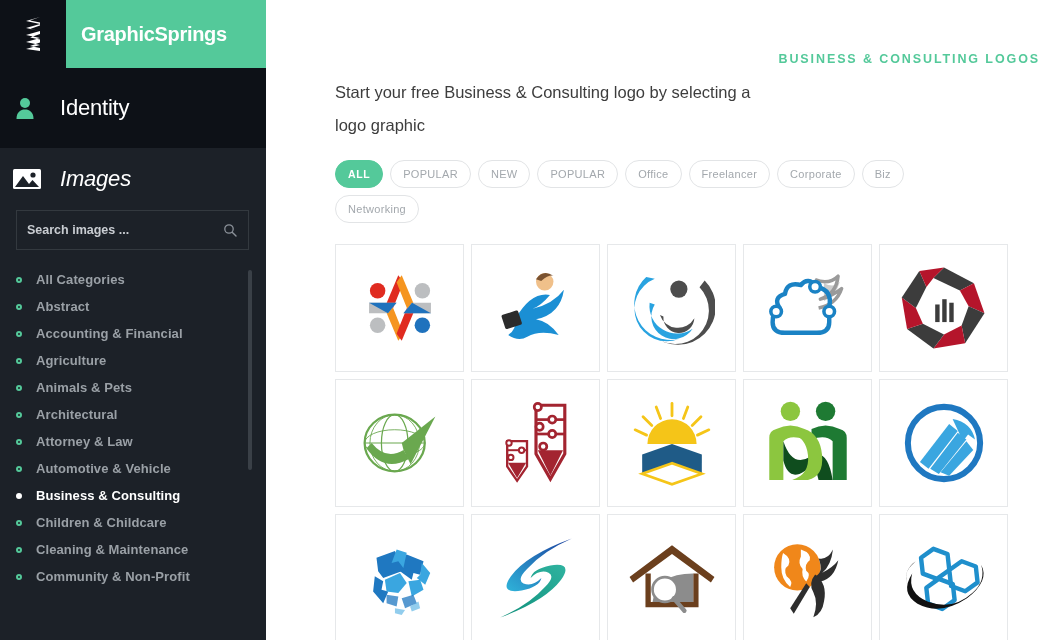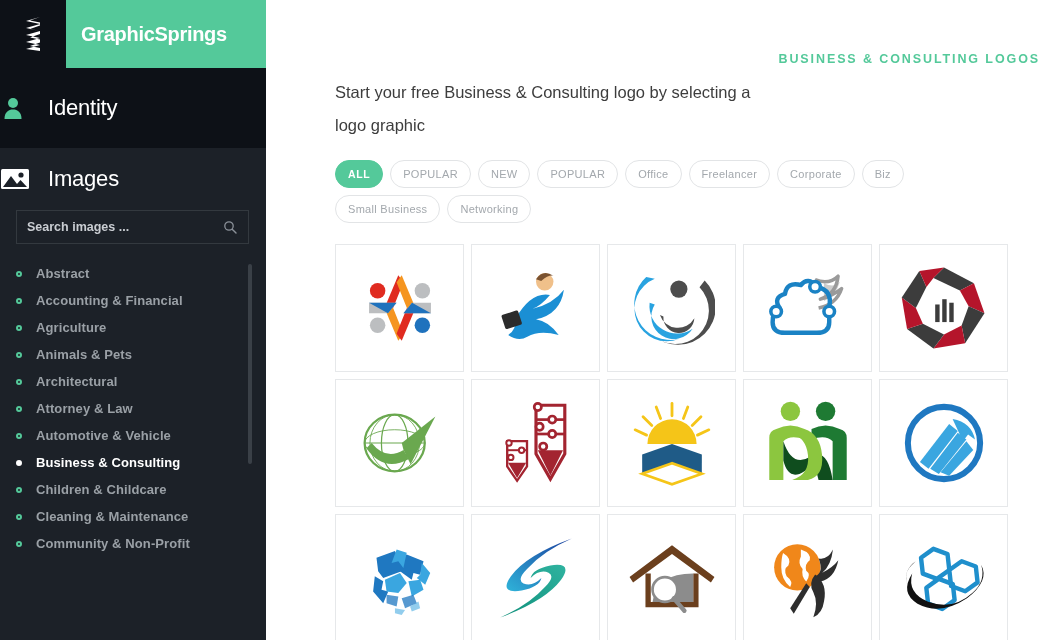"Identity" .nav-section { padding-left: 0 -> 12px }
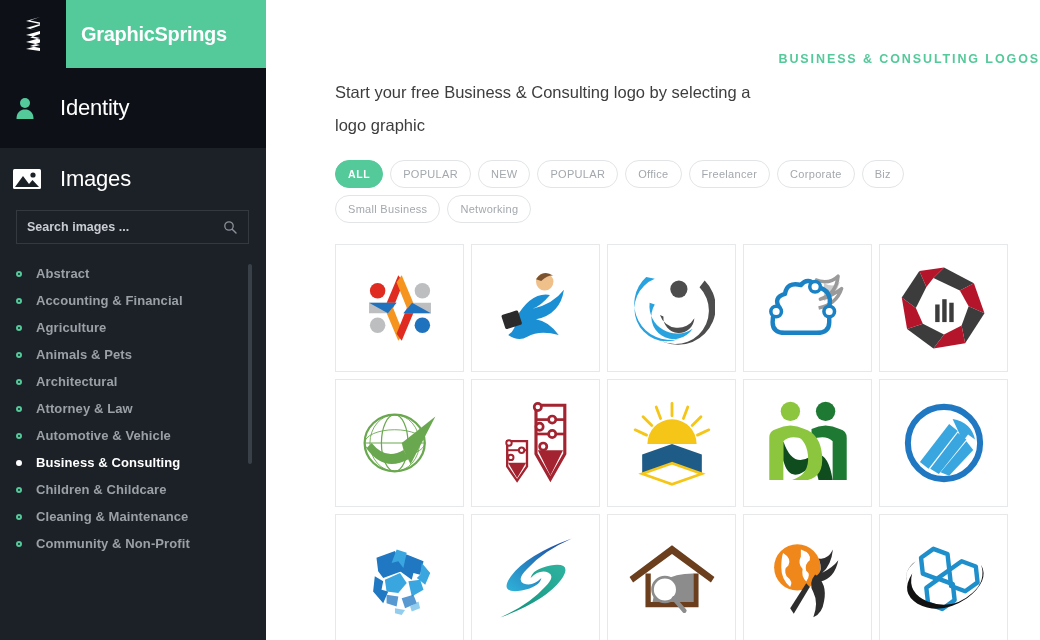"Images" .nav-section.images { font-style: none -> italic }
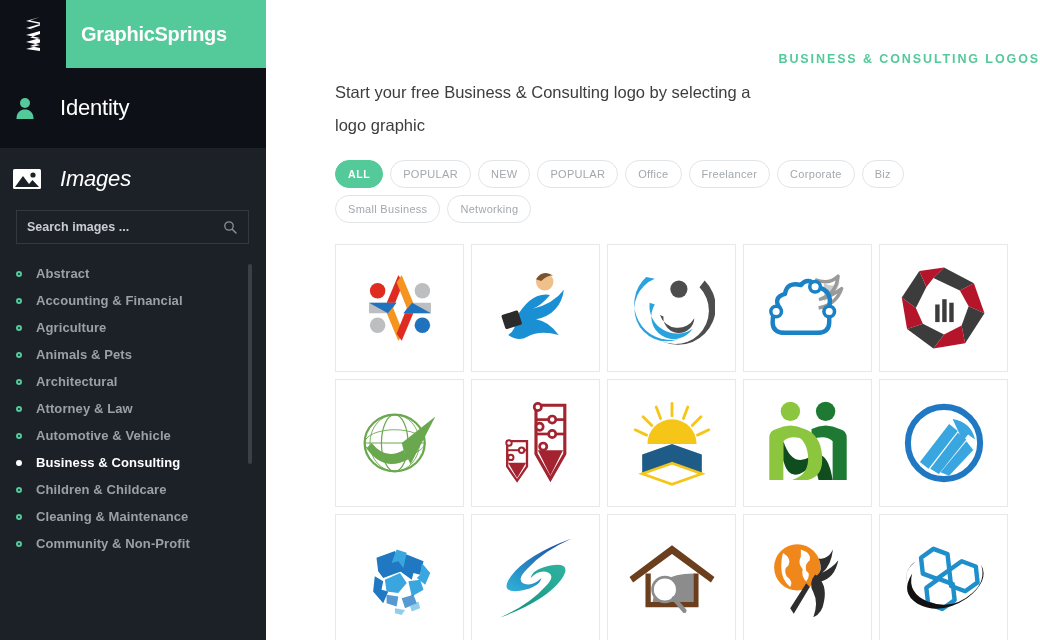"Small Business" div.tag { html: <div>Small Business</div> -> none }
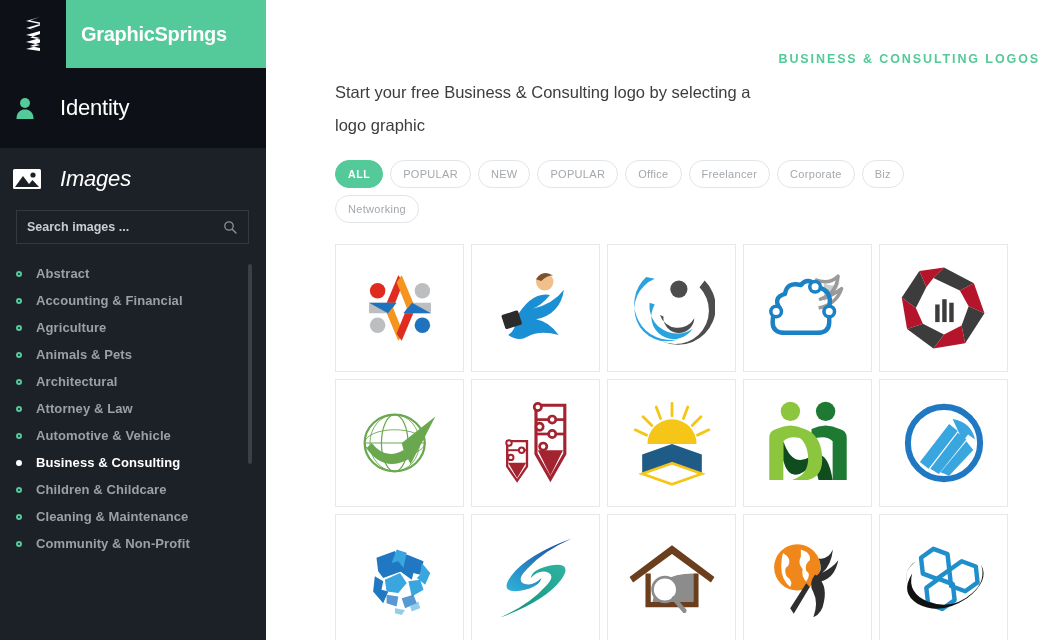"Search images ..." .search-box { height: 34px -> 40px }
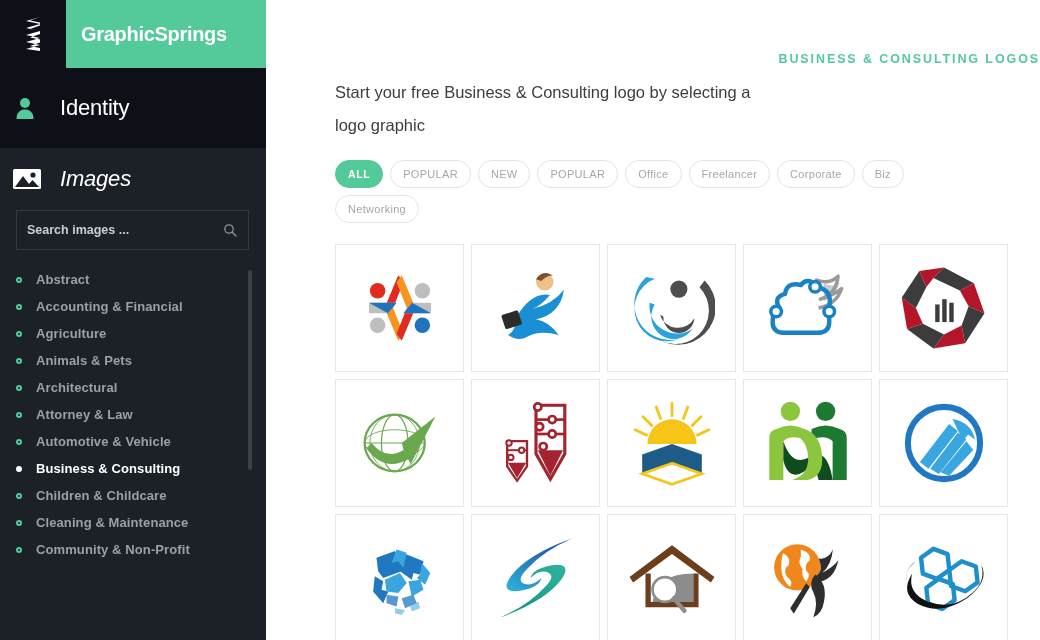"All Categories" div.cat-item { html: none -> <div> <span> <i></i> </span> <span>All Categories</span> </div> }
